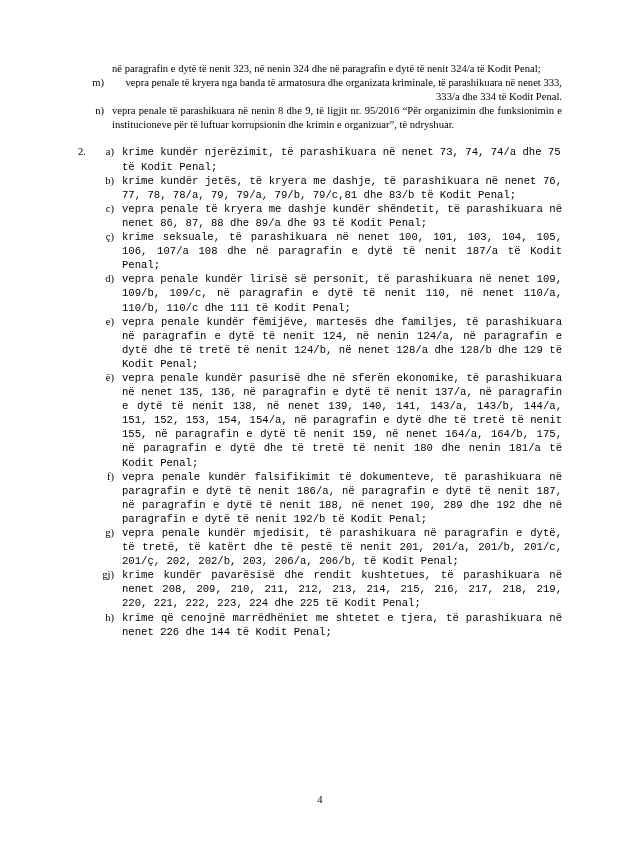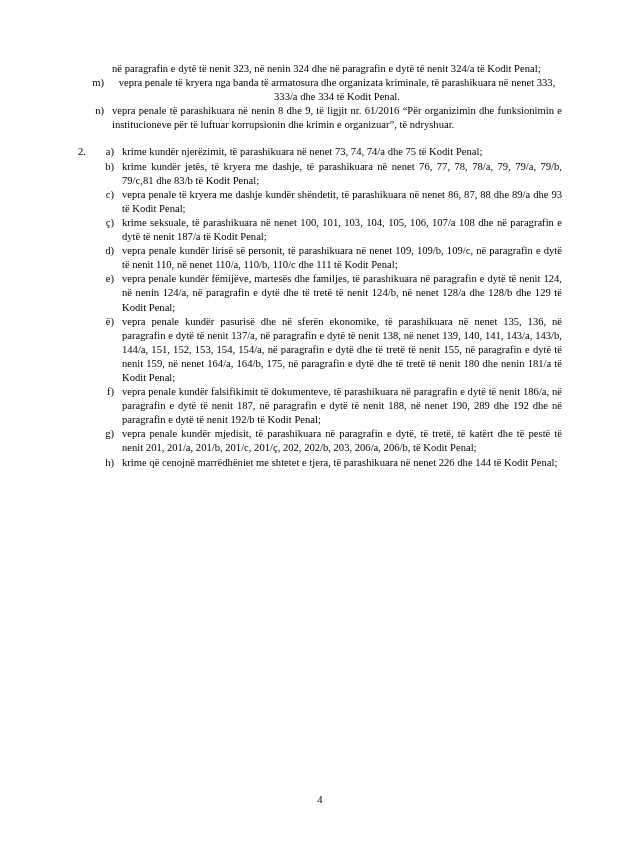"vepra penale të kryera nga" .lettered-list > li > .body.nojust { text-align: center -> right }
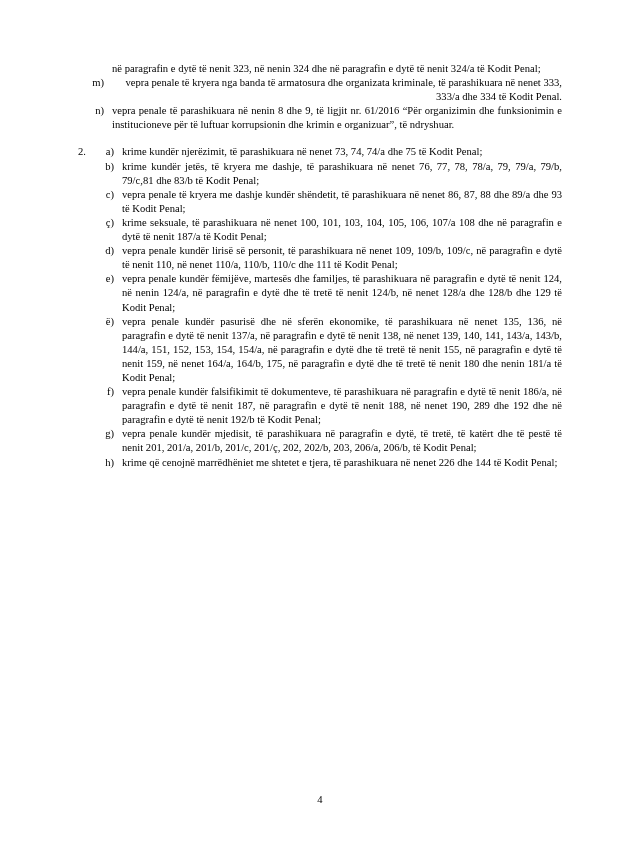"vepra penale të parashikuara në" span.body { text: 61/2016 -> 95/2016 }
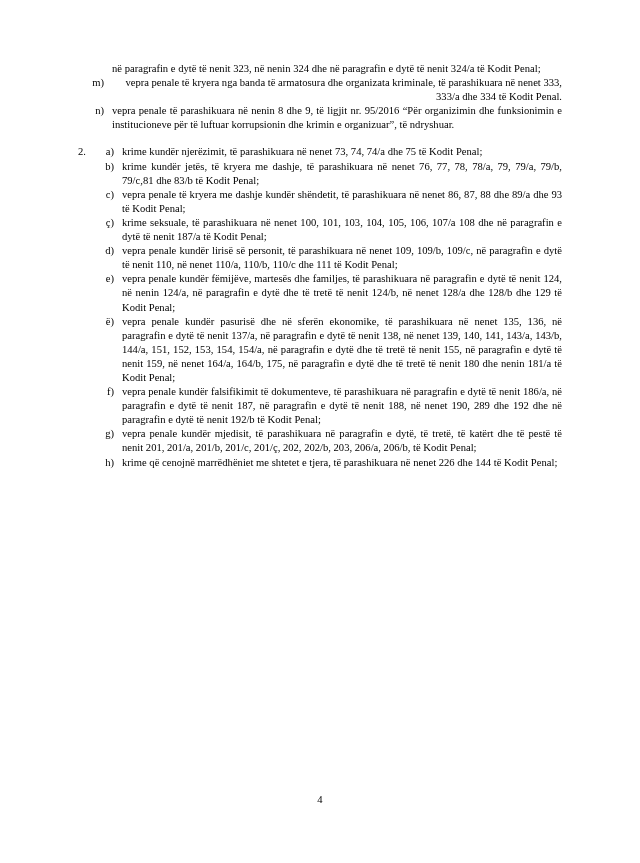"krime kundër njerëzimit, të parashikuara" .sub-list > li > .body { font-family: none -> Liberation Mono, monospace }
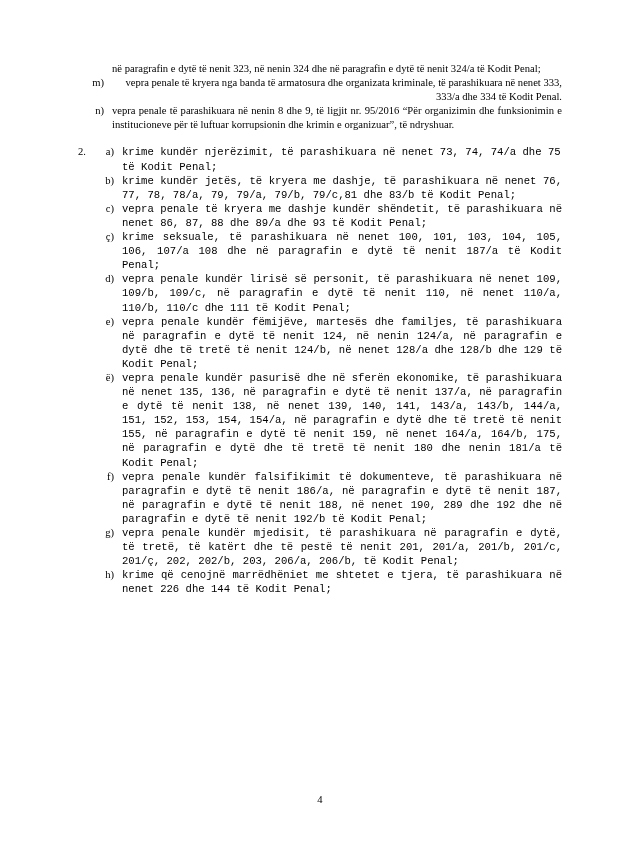"gj)" li { html: none -> <li> <span>gj)</span> <span>krime kundër pavarësisë dhe rendit kushtetues, të parashikuara në nenet 208, 209, 210, 211, 212, 213, 214, 215, 216, 217, 218, 219, 220, 221, 222, 223, 224 dhe 225 të Kodit Penal;</span> </li> }
